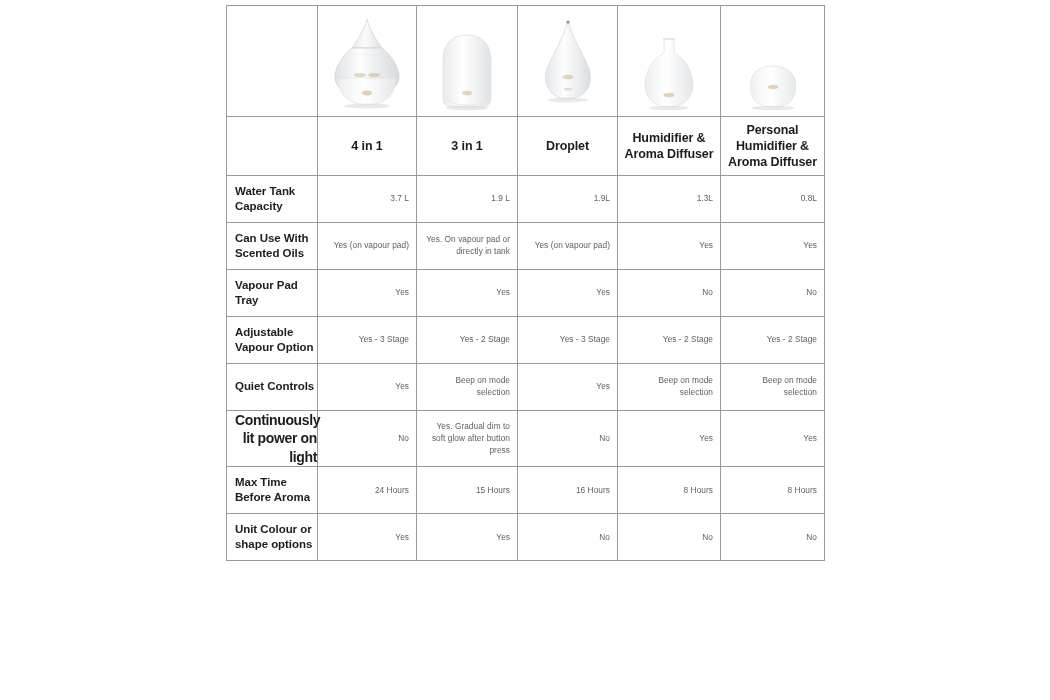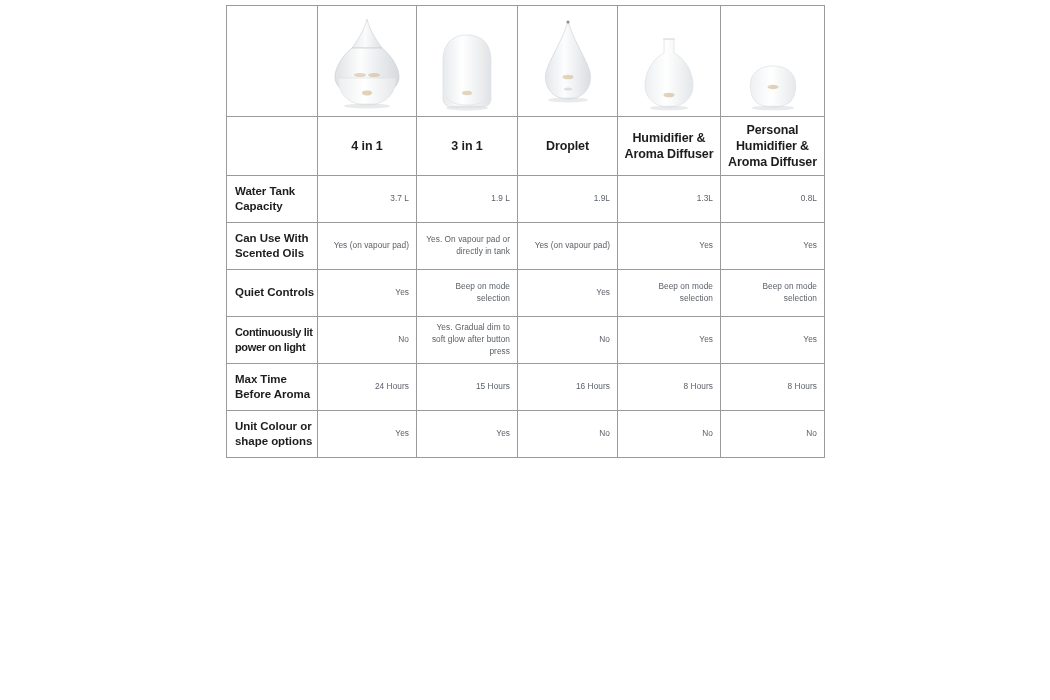"Vapour Pad Tray" tr.data-row { html: none -> <tr> <td> <span>Vapour Pad Tray</span> </td> <td> <span>Yes</span> </td> <td> <span>Yes</span> </td> <td> <span>Yes</span> </td> <td> <span>No</span> </td> <td> <span>No</span> </td> </tr> }
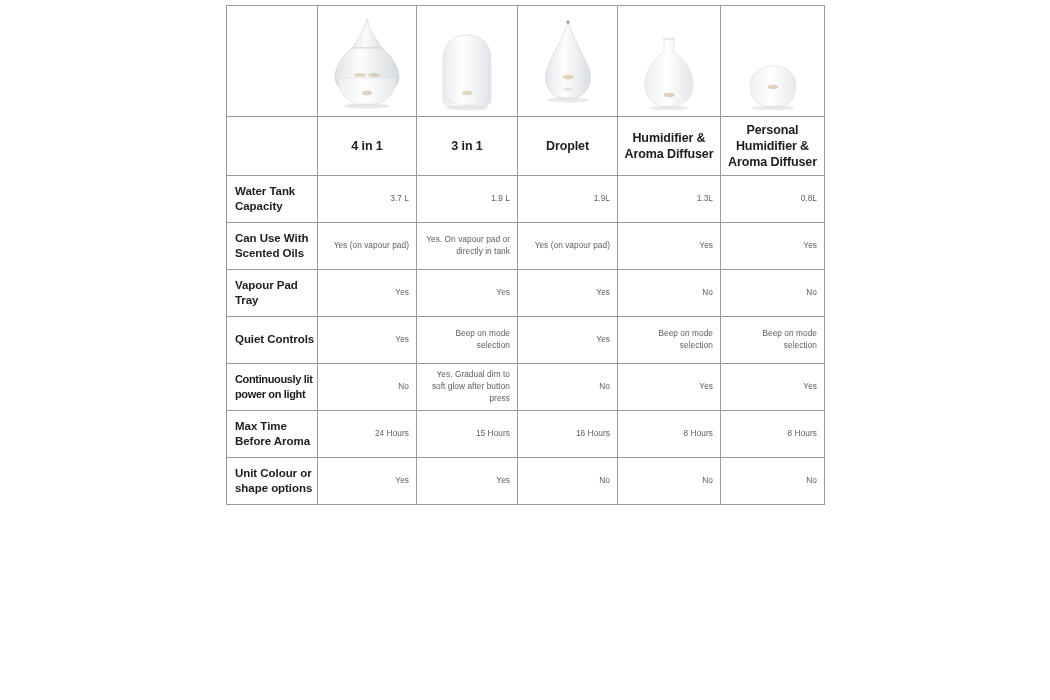"Adjustable Vapour Option" tr.data-row { html: none -> <tr> <td> <span>Adjustable Vapour Option</span> </td> <td> <span>Yes - 3 Stage</span> </td> <td> <span>Yes - 2 Stage</span> </td> <td> <span>Yes - 3 Stage</span> </td> <td> <span>Yes - 2 Stage</span> </td> <td> <span>Yes - 2 Stage</span> </td> </tr> }
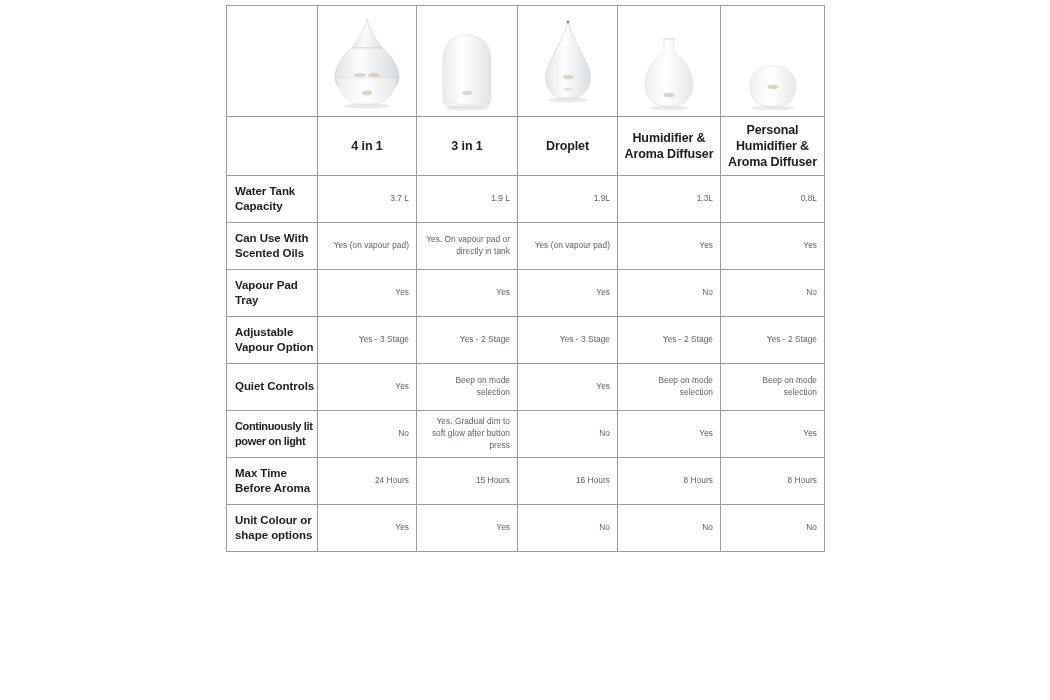"Continuously lit power on light" .feature-label.tight { font-size: 11px -> 14px; text-align: none -> right }
